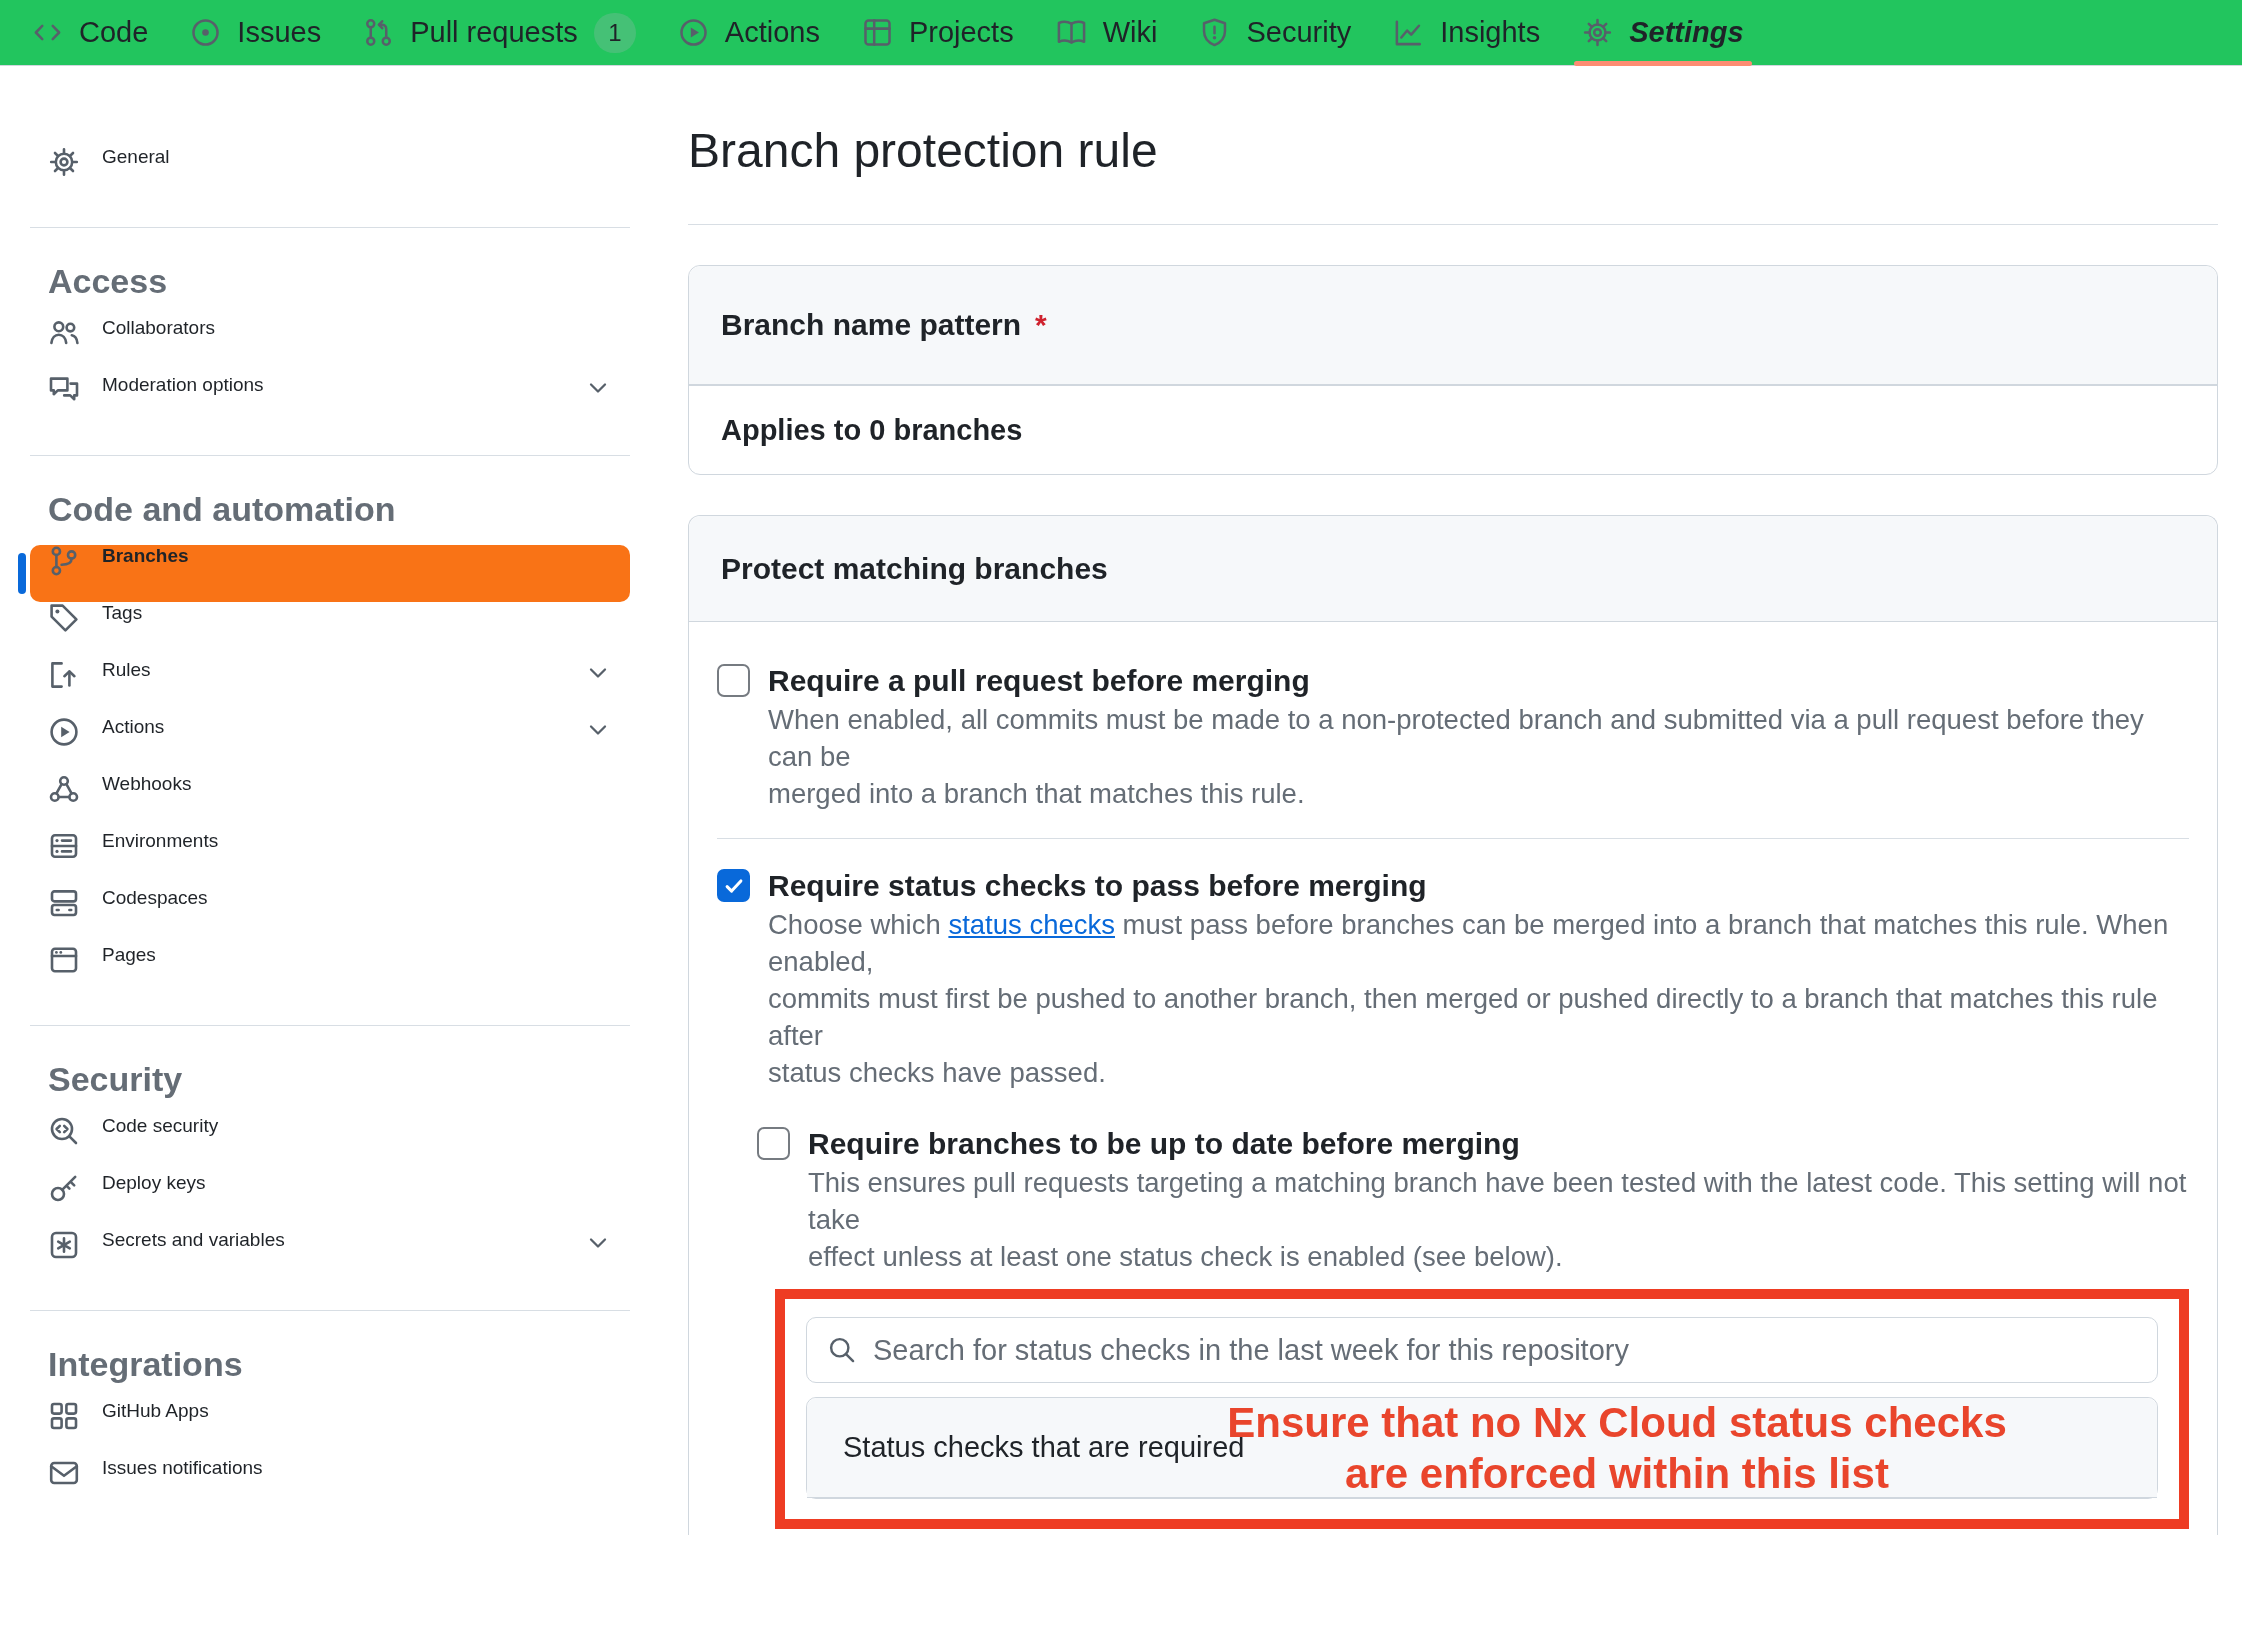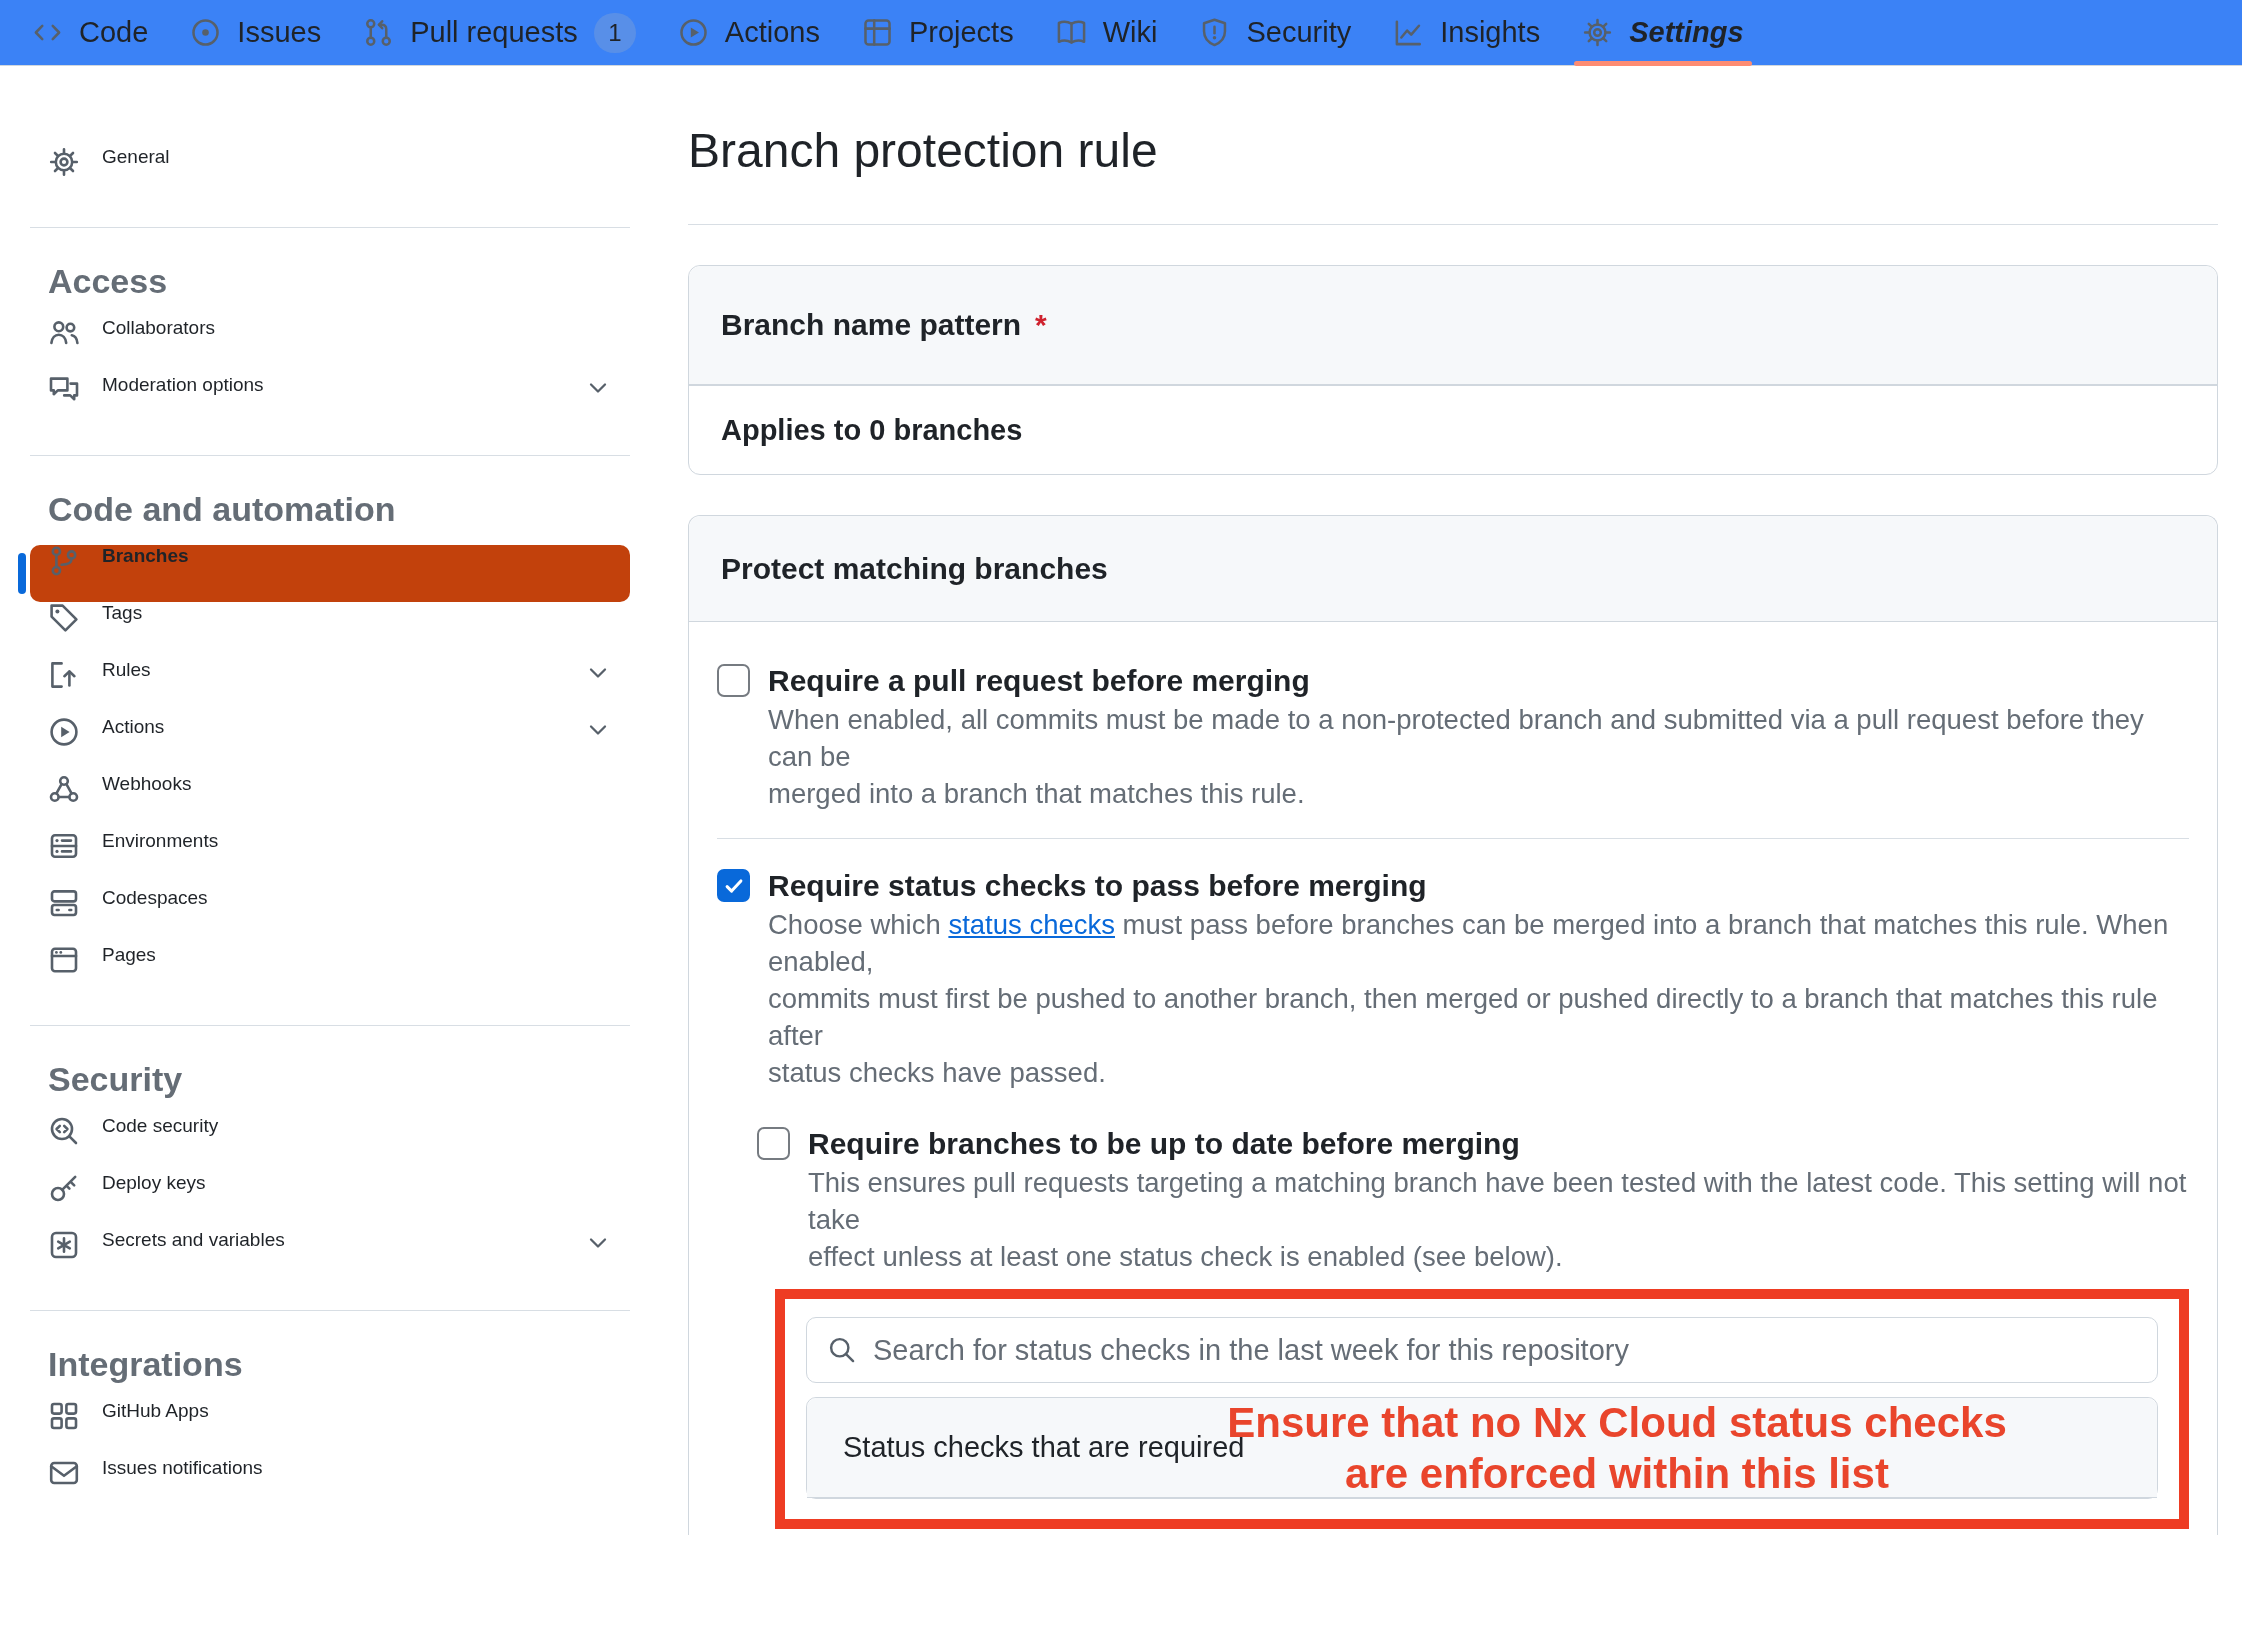"Code" .topnav { background: #3b82f6 -> #22c55e }
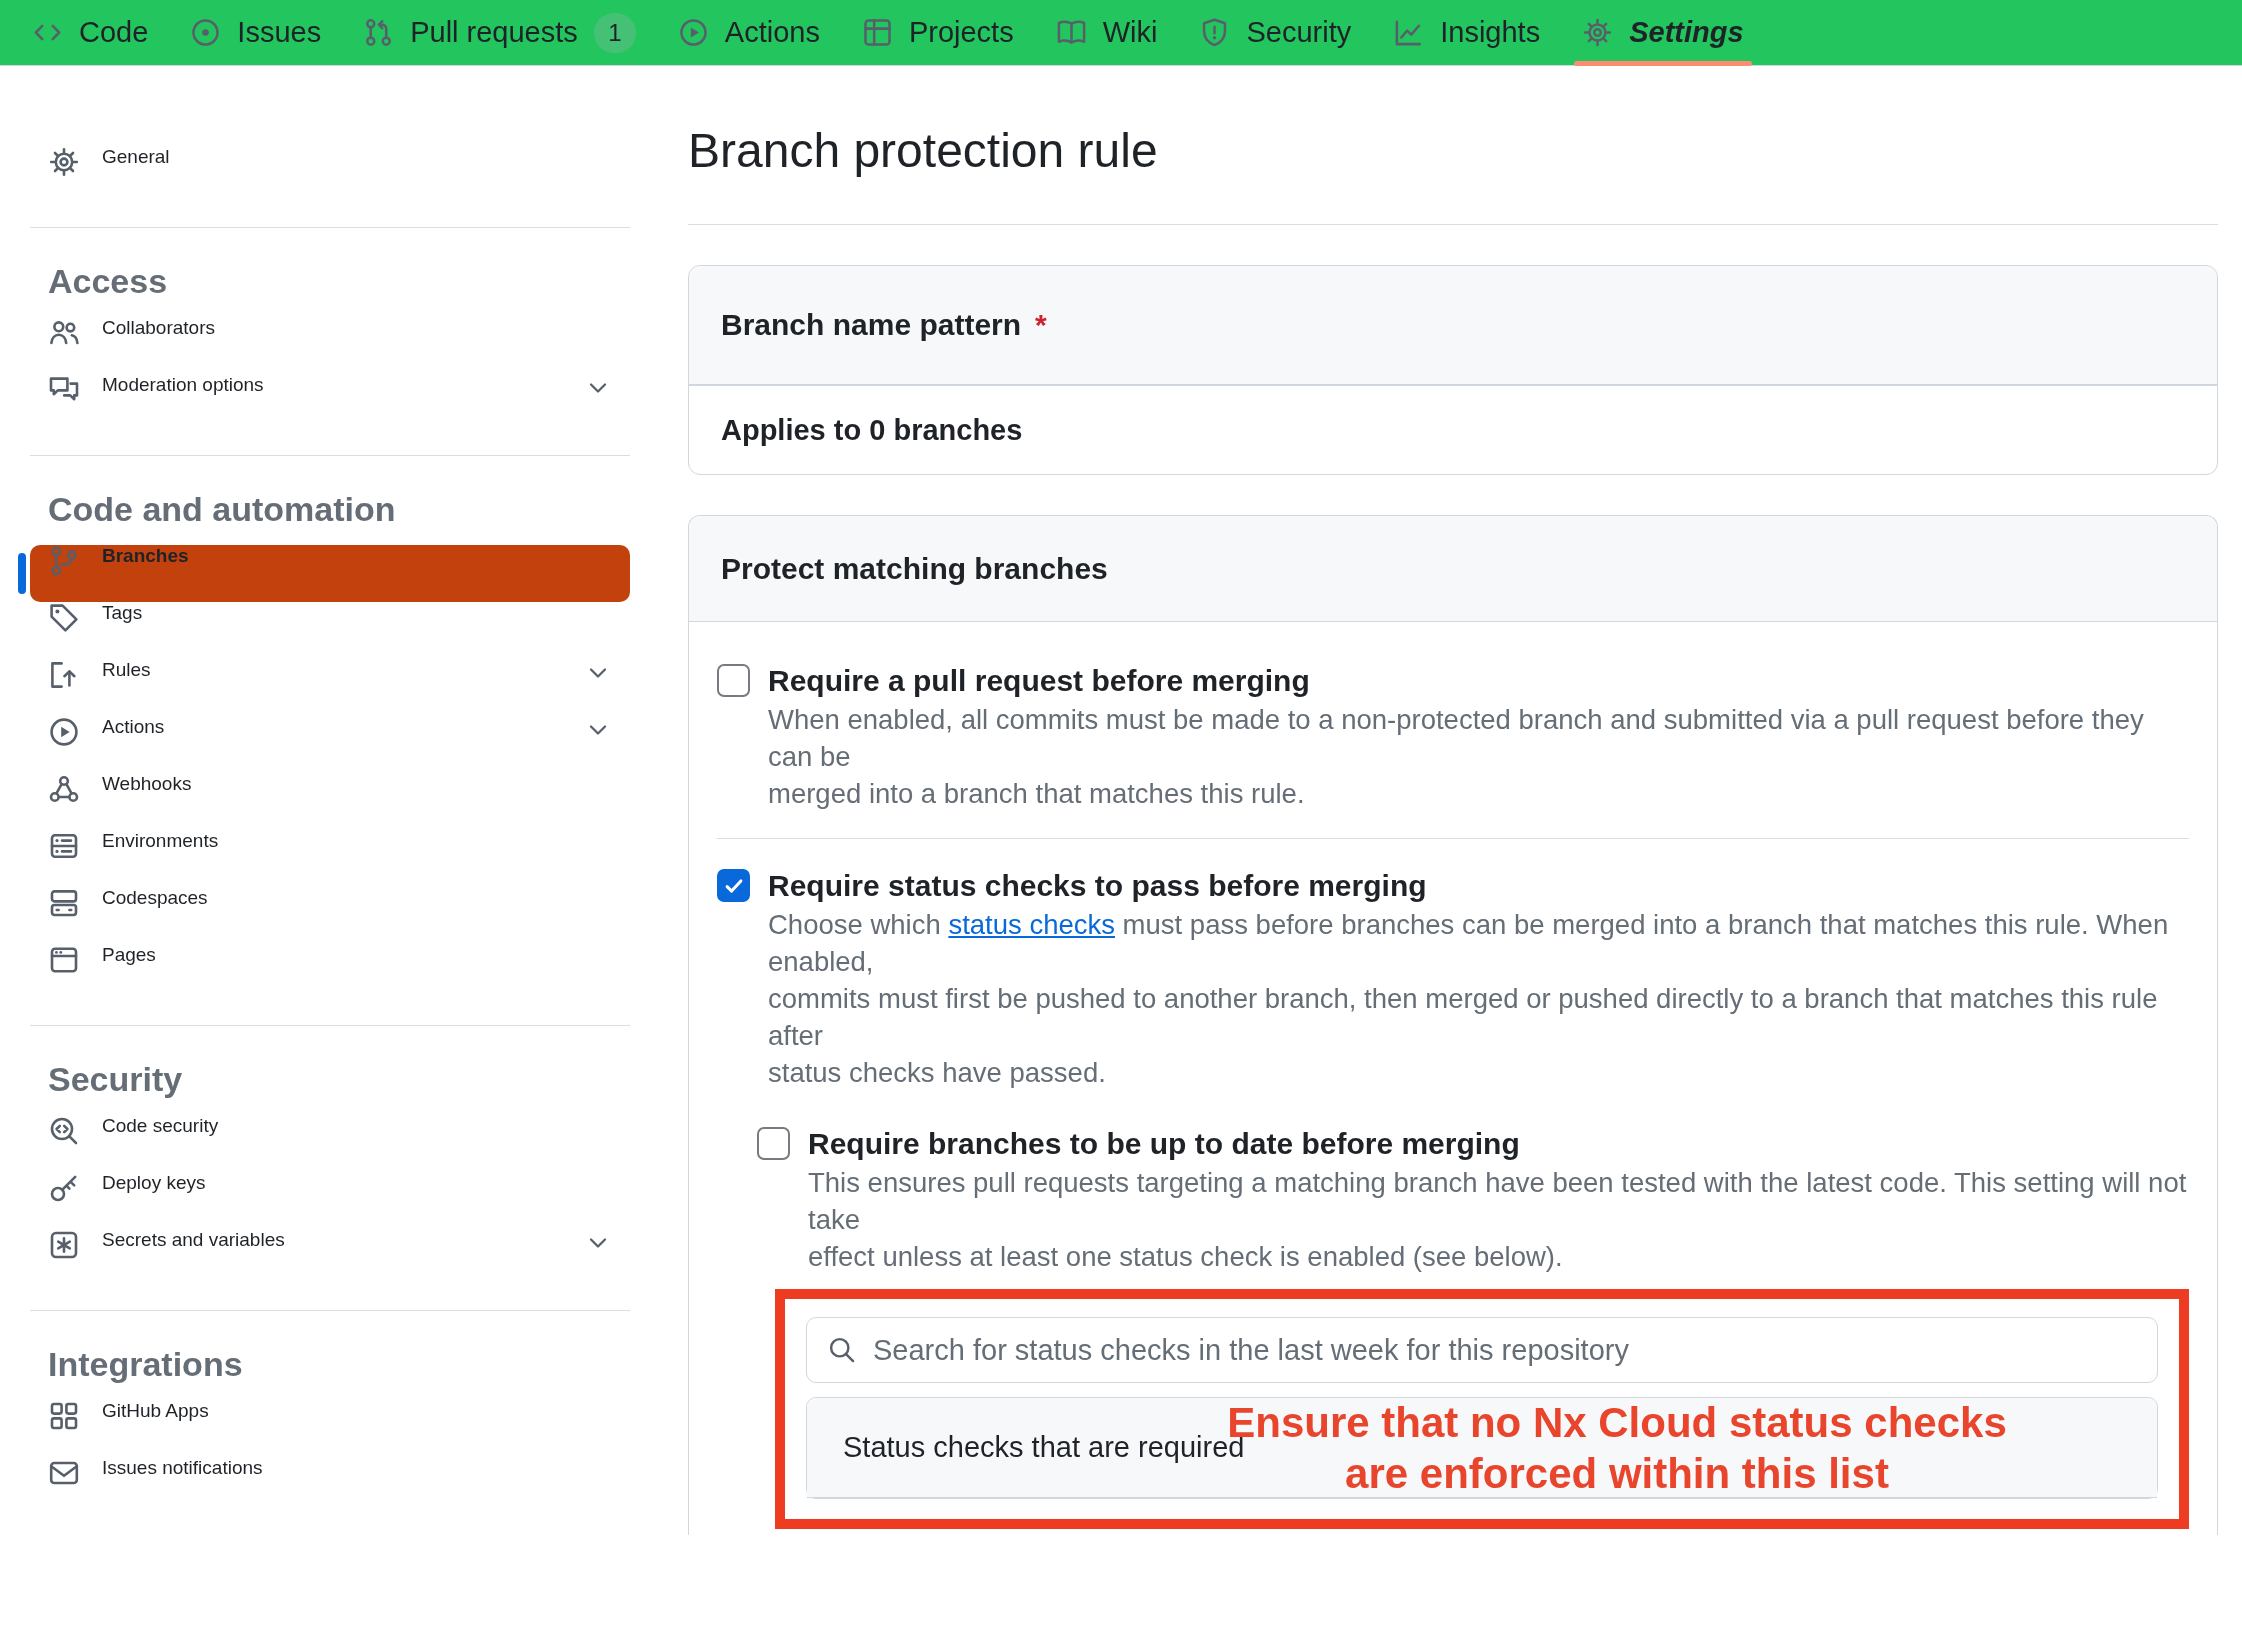"Branches" .sb-item.active { background: #c2410c -> #f97316 }
